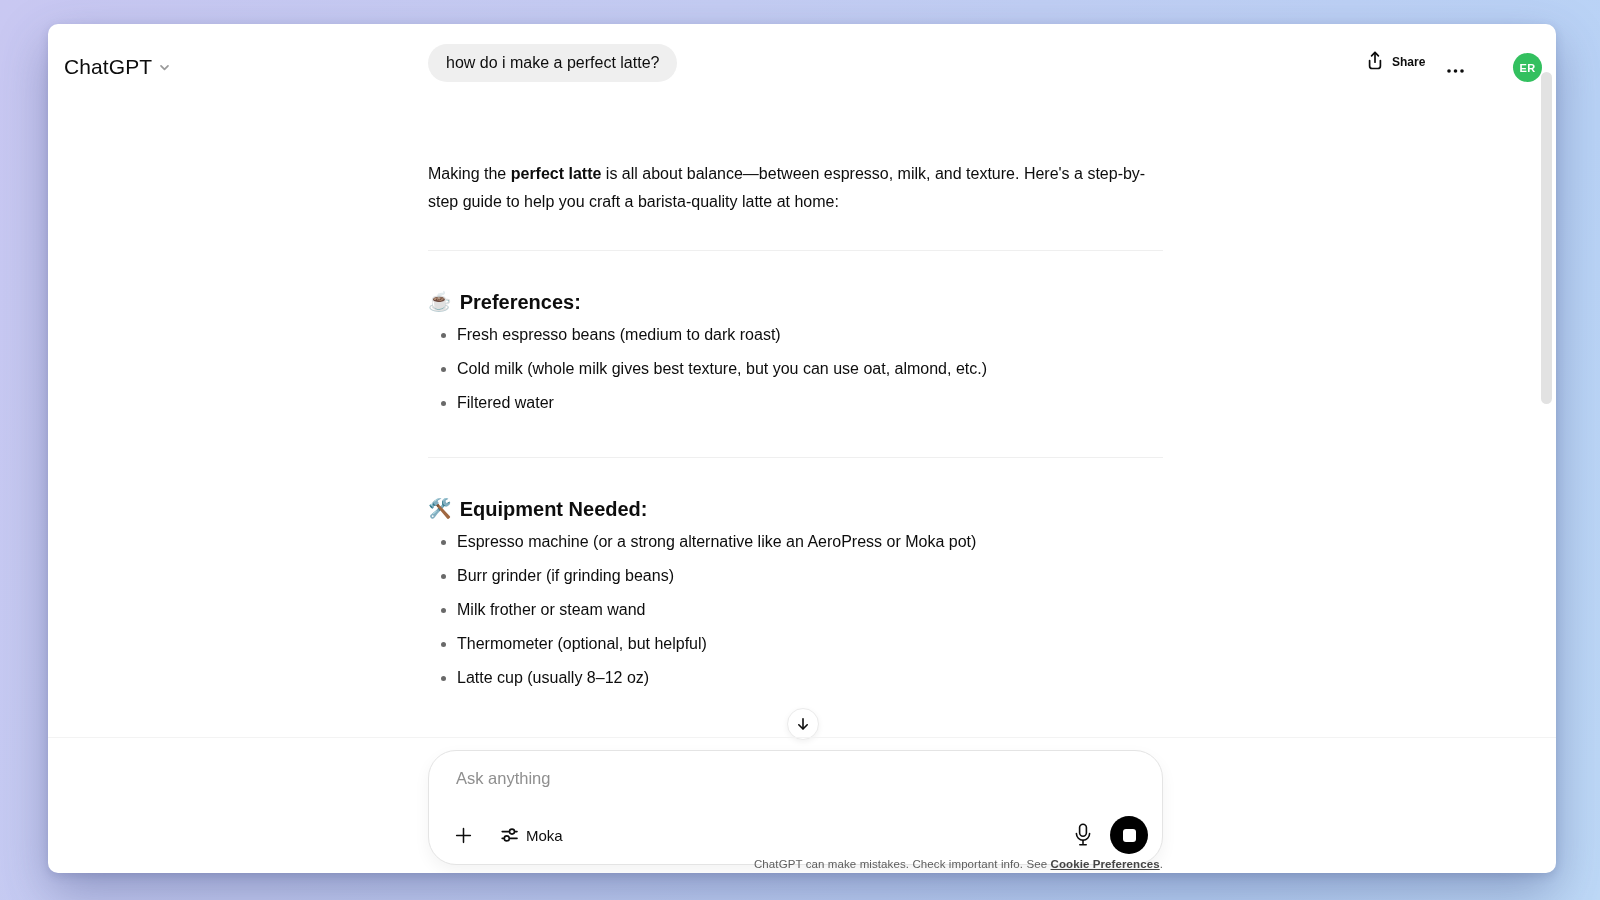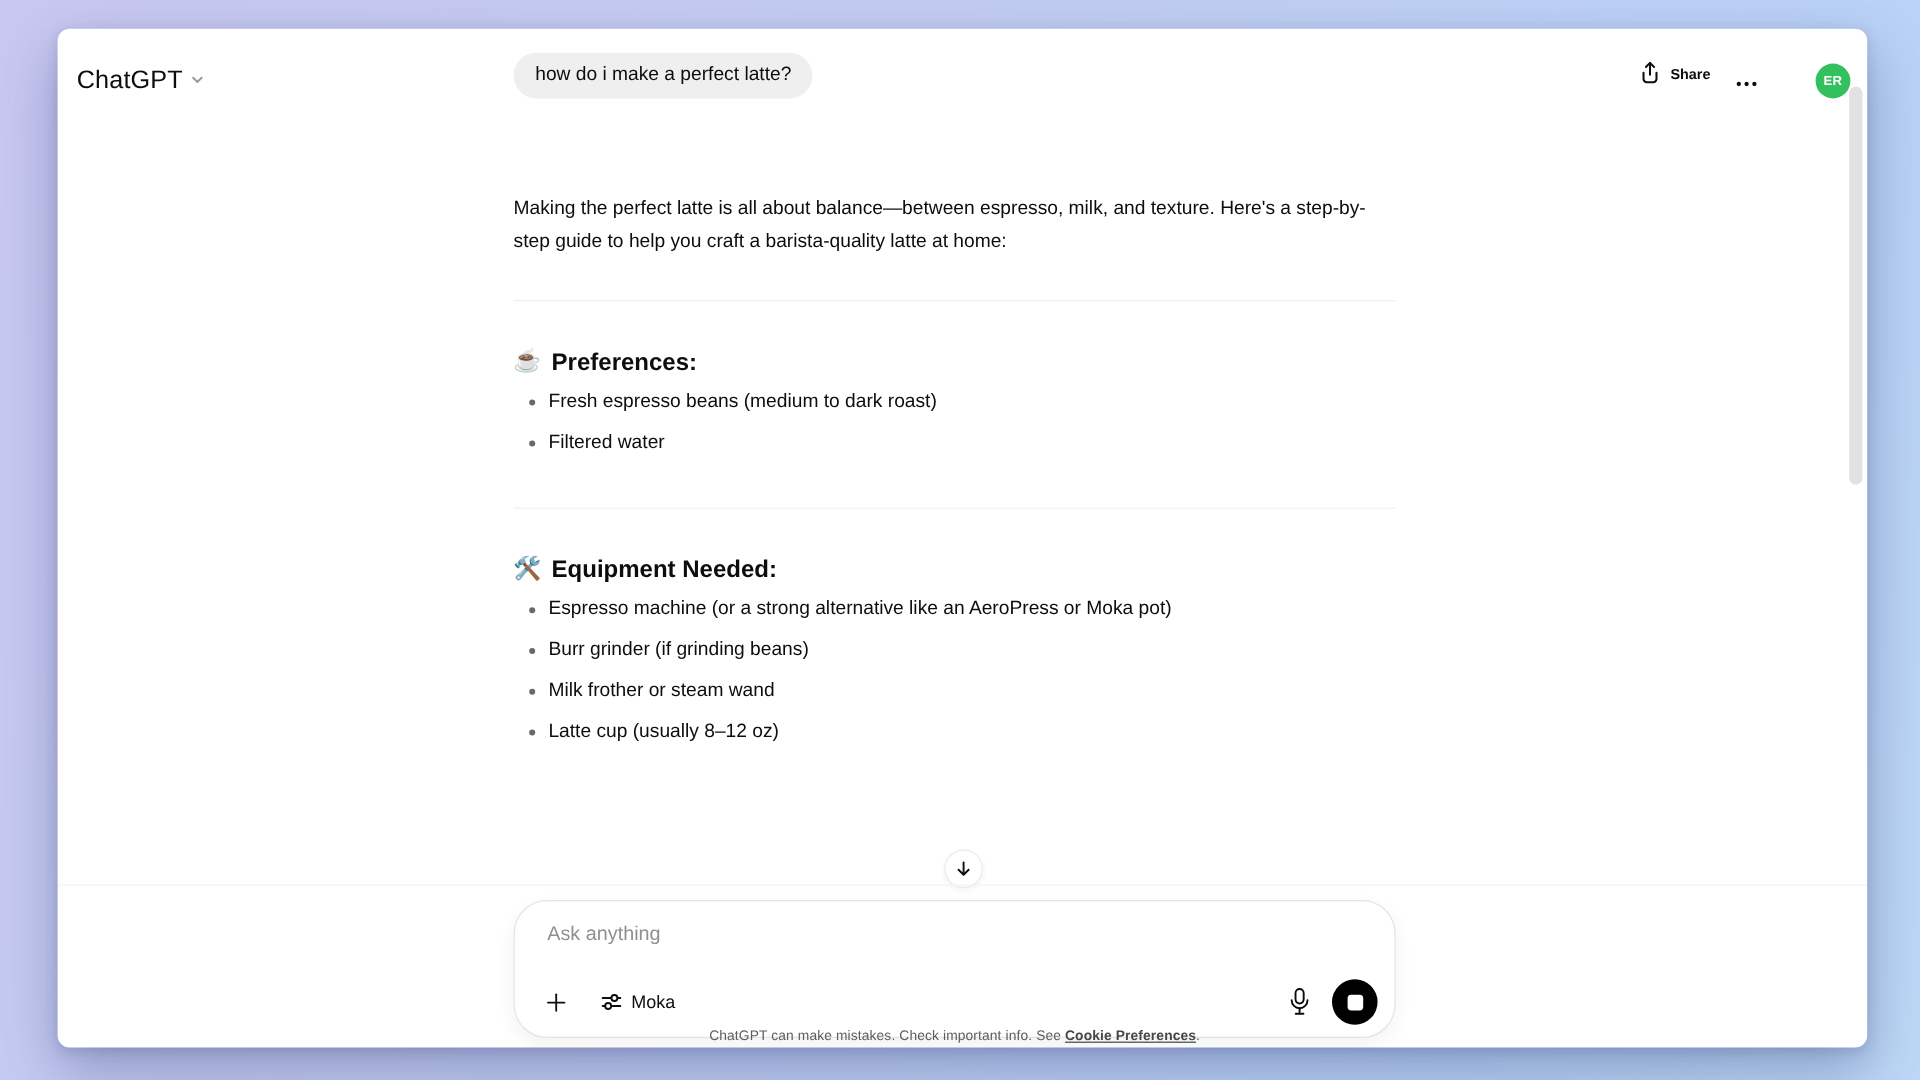"perfect latte" .intro b { font-weight: 400 -> 700 }
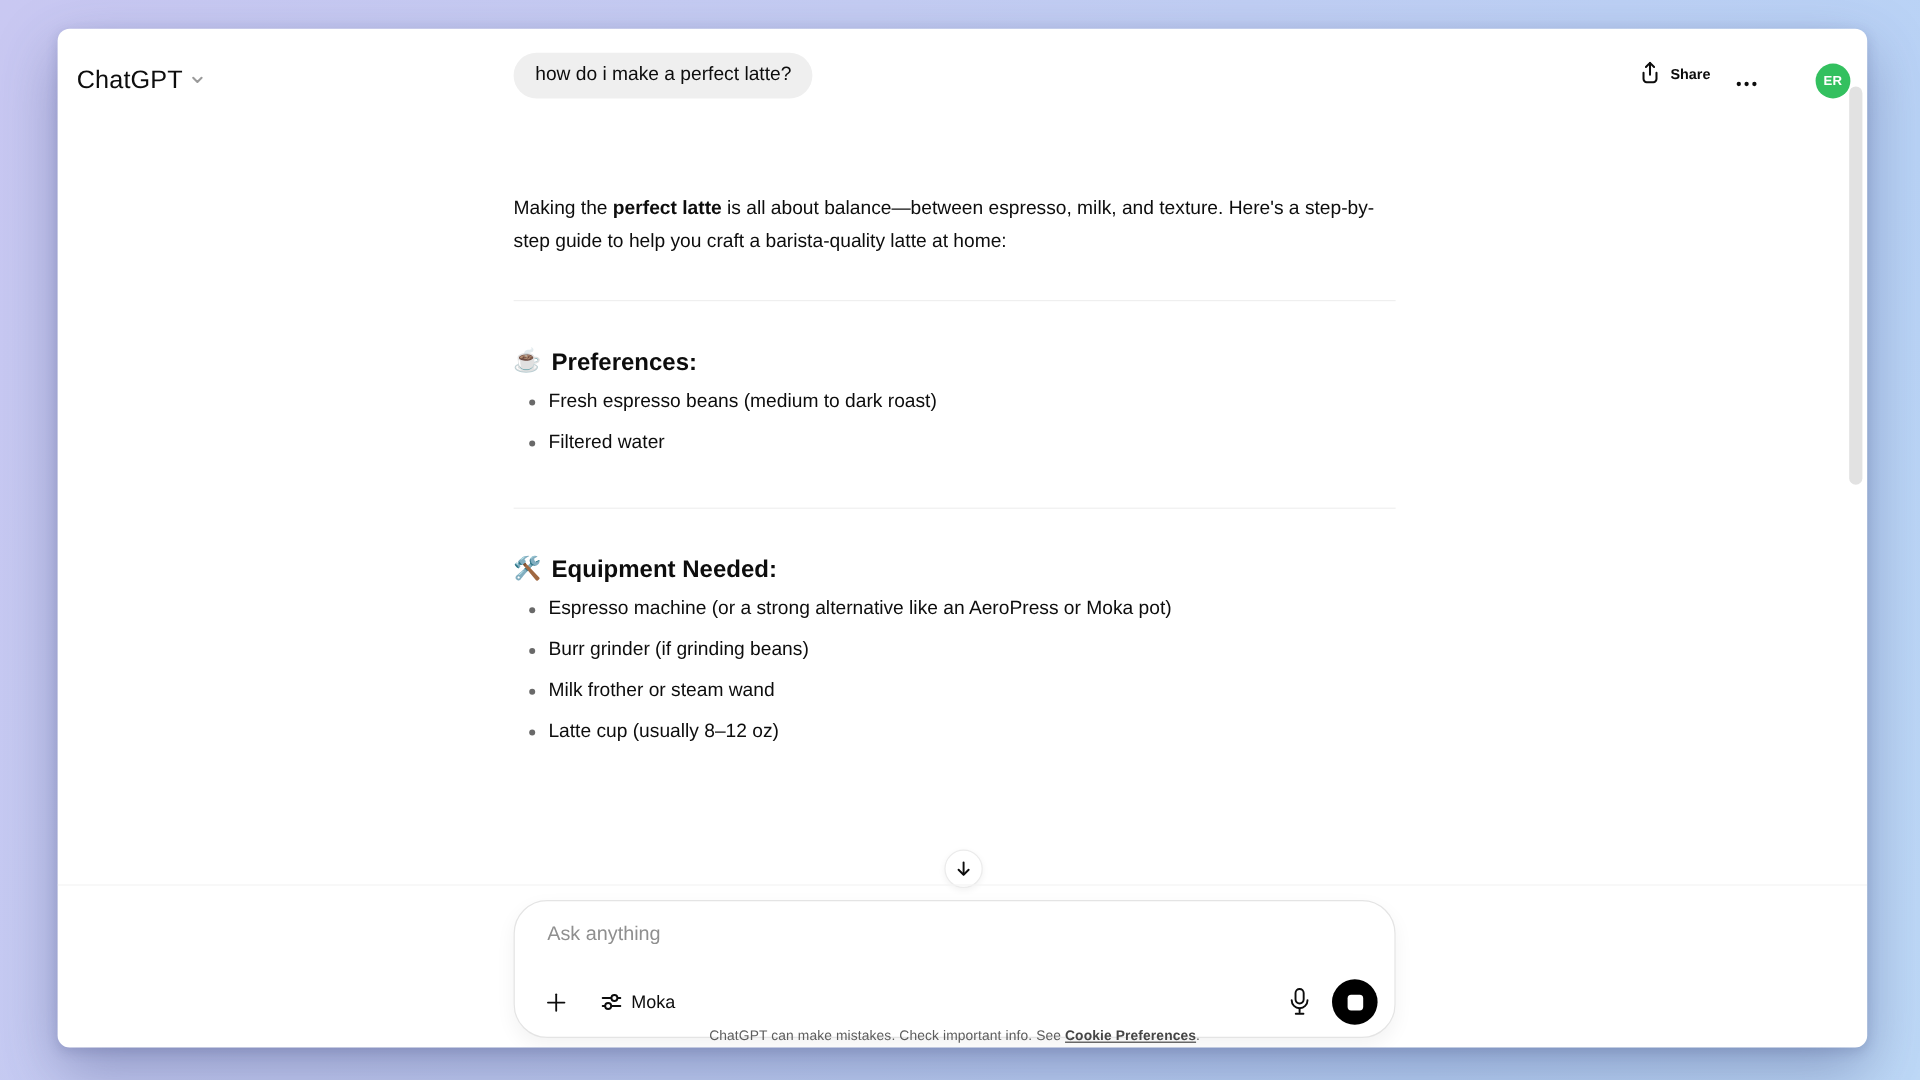"Cold milk (whole milk gives" li { html: none -> <li><span></span><span>Cold milk (whole milk gives best texture, but you can use oat, almond, etc.)</span></li> }
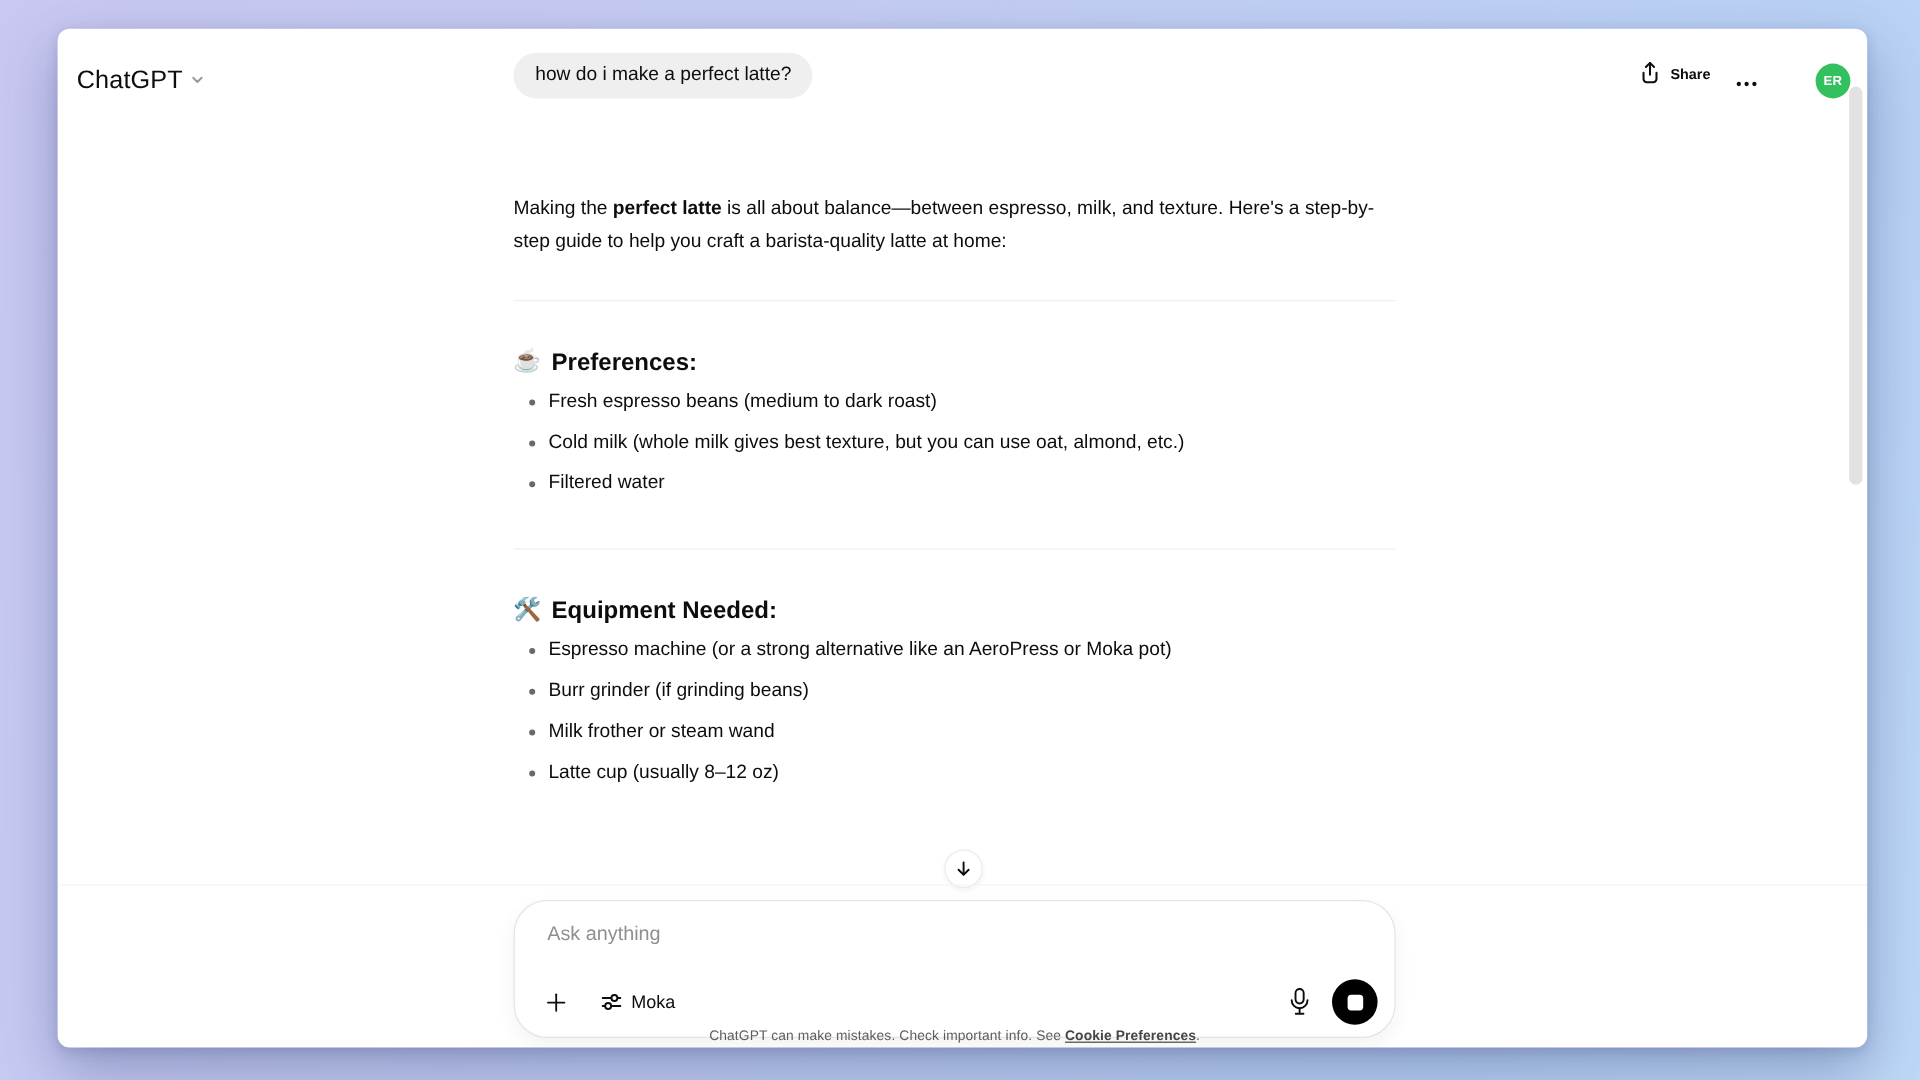"Thermometer (optional, but helpful)" li { html: none -> <li><span></span><span>Thermometer (optional, but helpful)</span></li> }
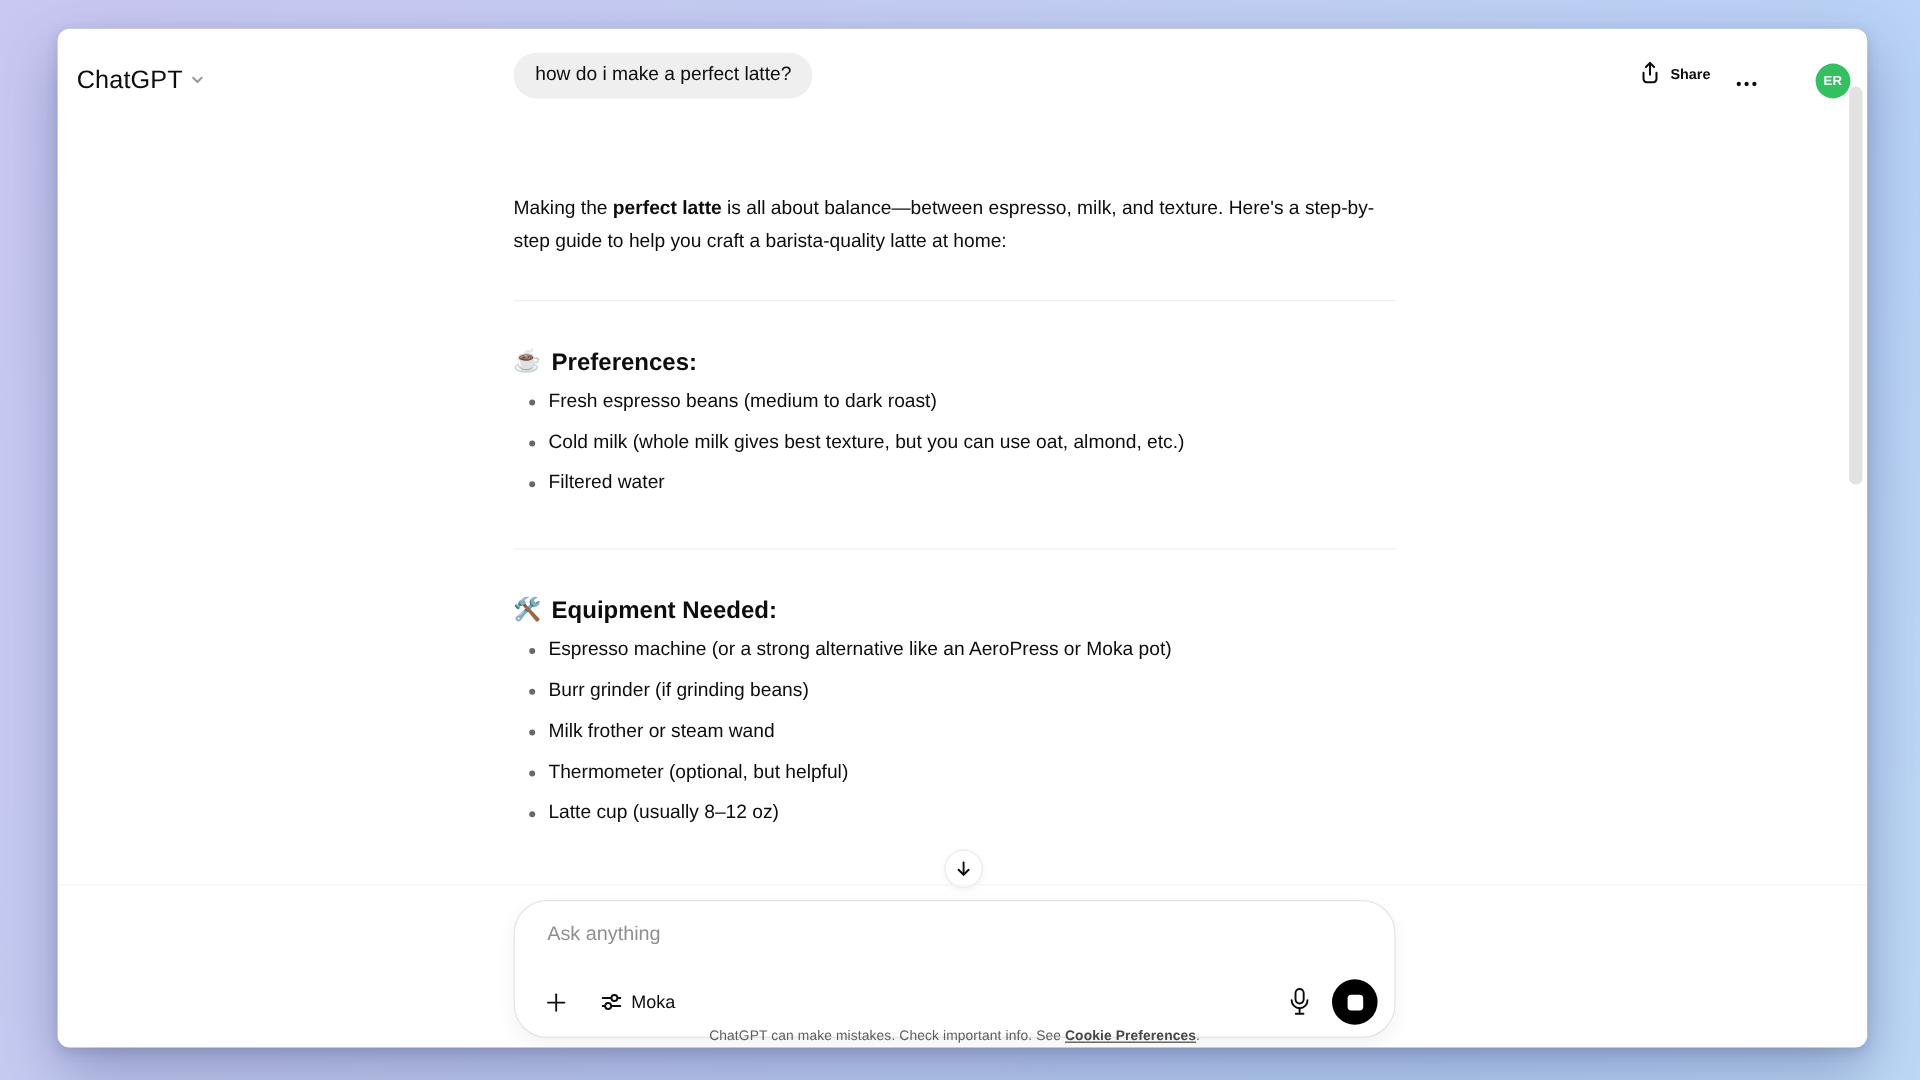"ChatGPT can make mistakes. Check" .footer { text-align: center -> right }
